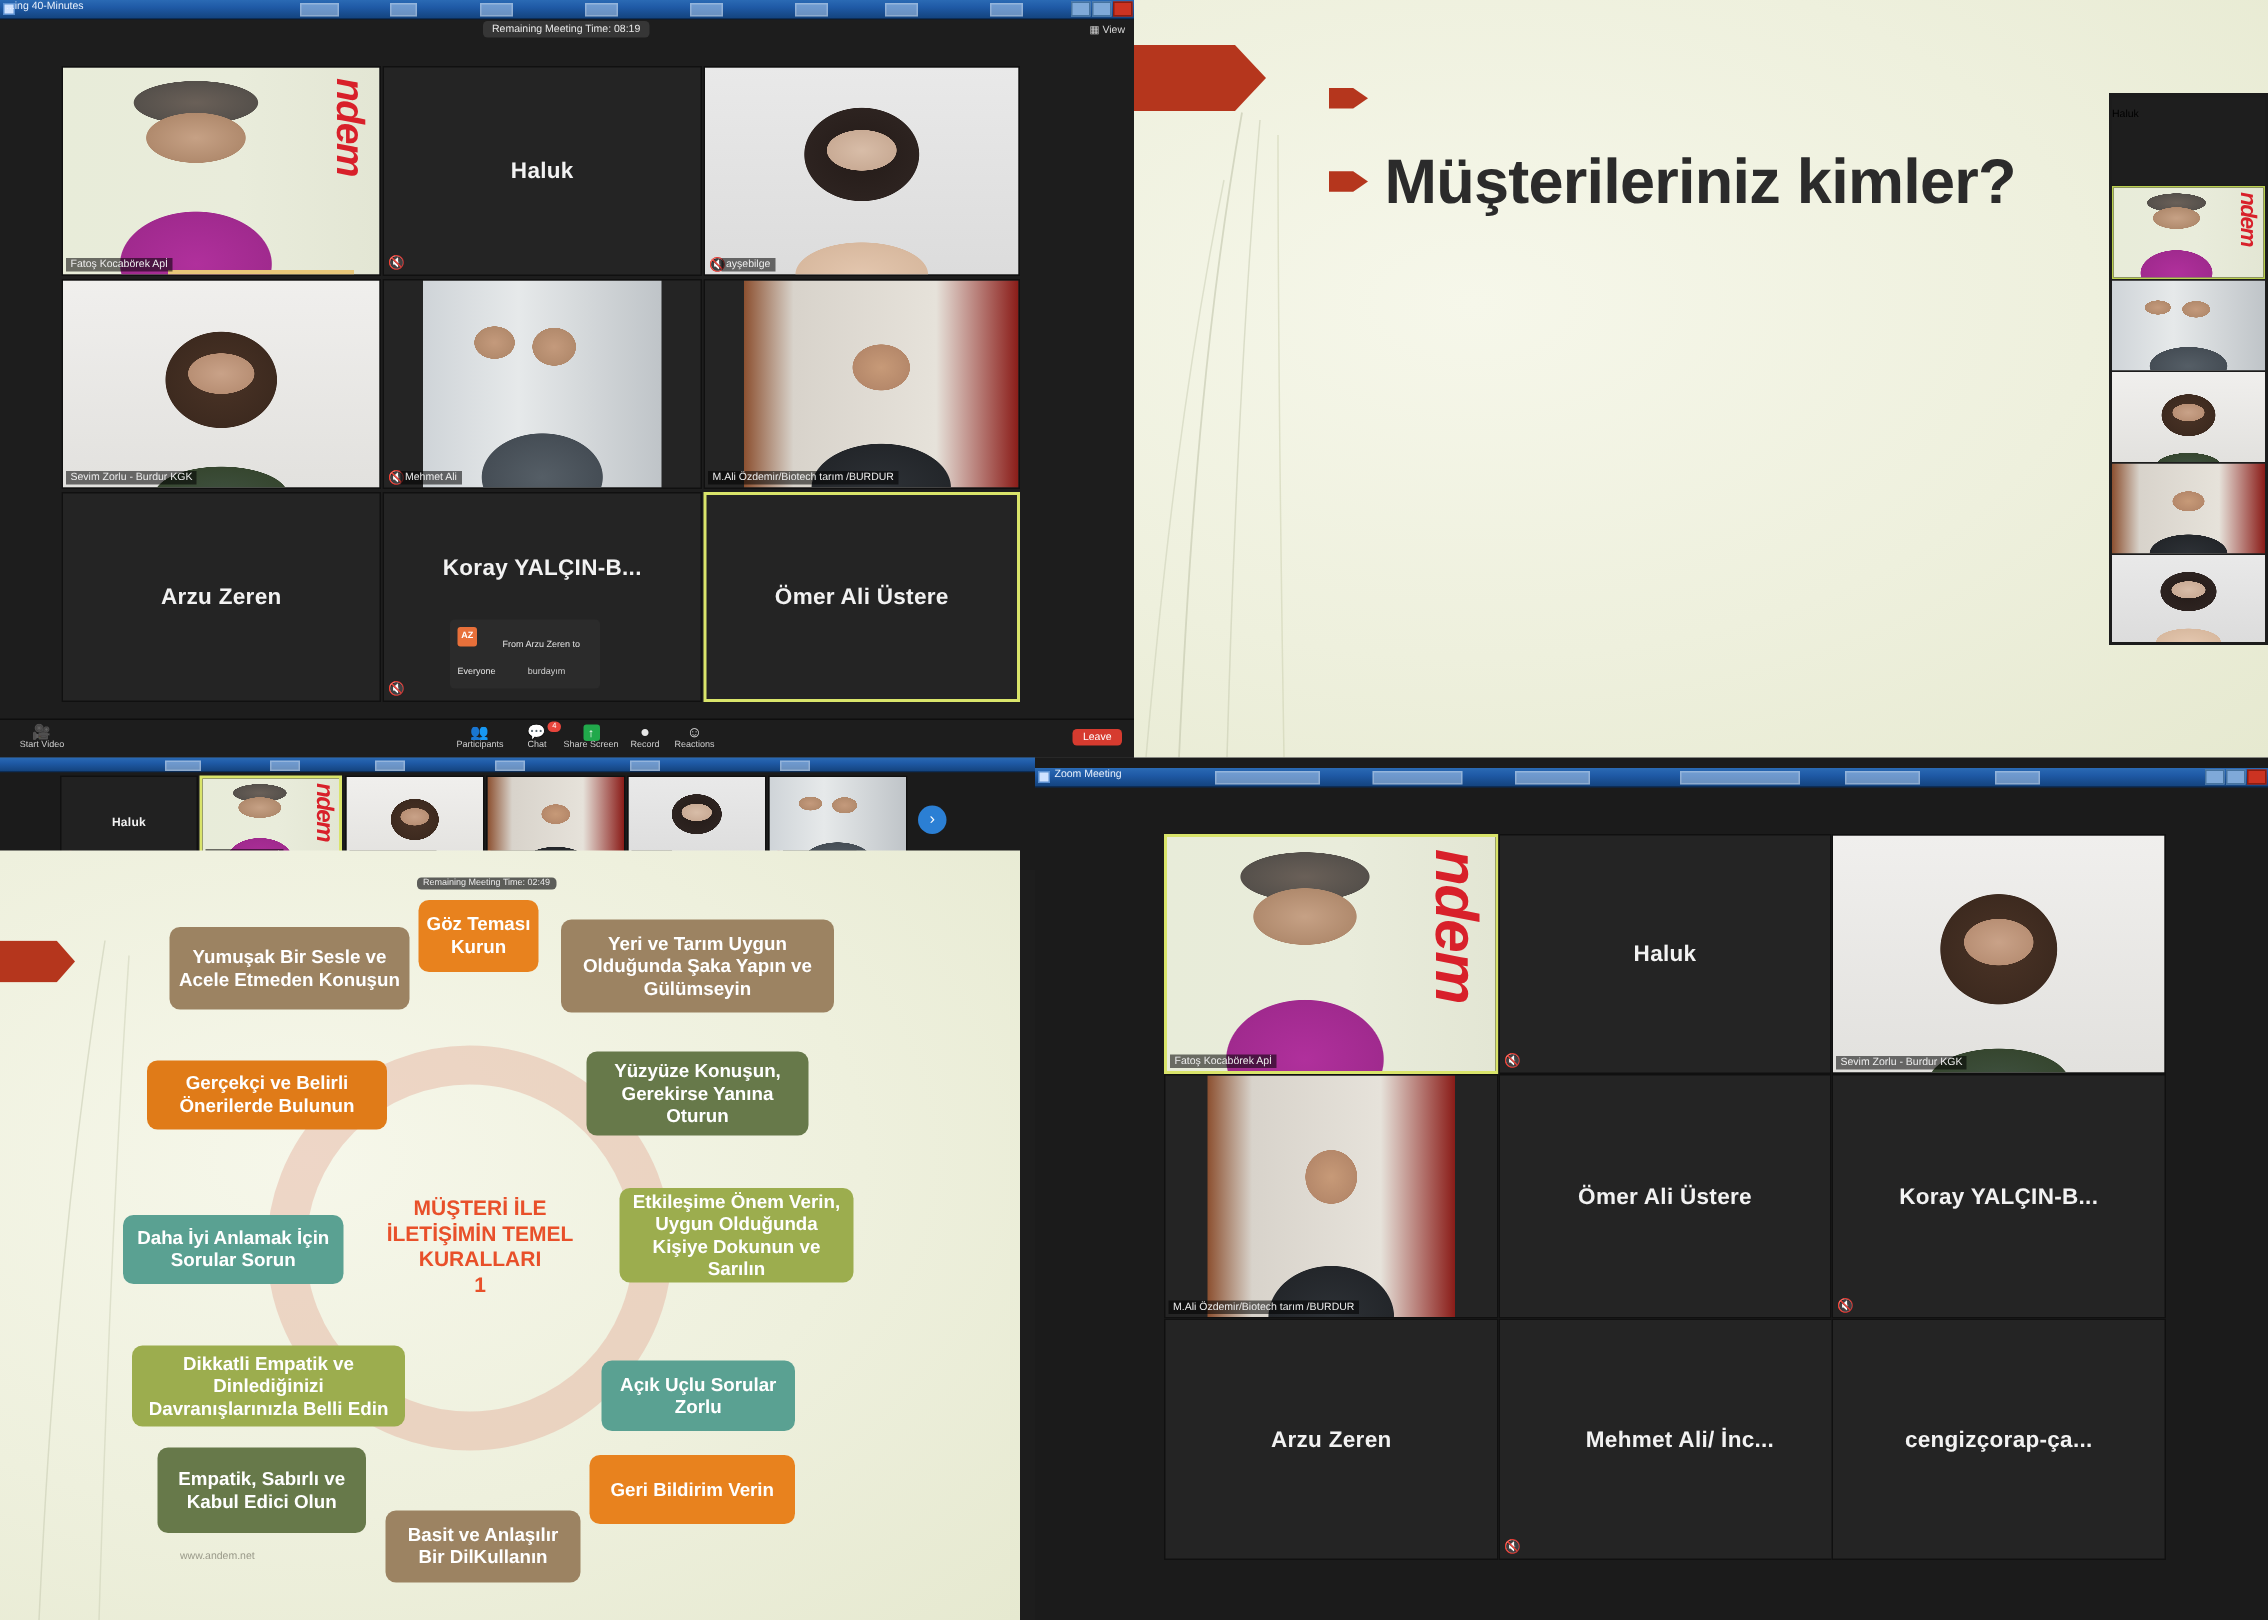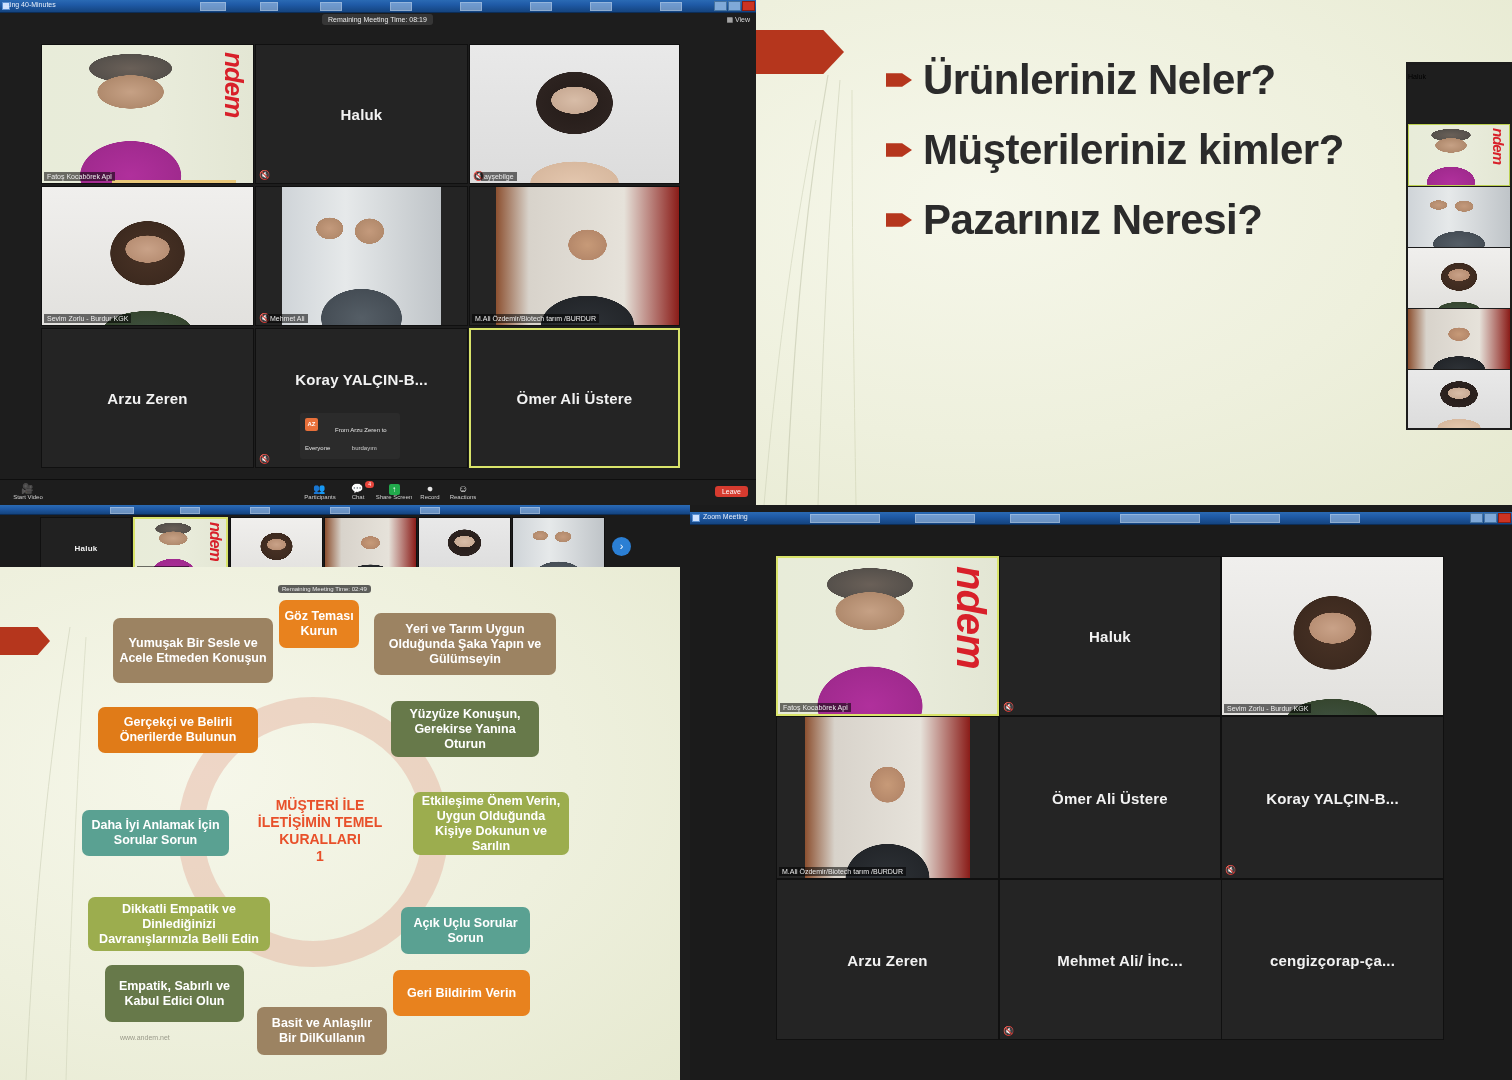"Ürünleriniz Neler?" span.txt { html: <span>Ürünleriniz Neler?</span> -> none }
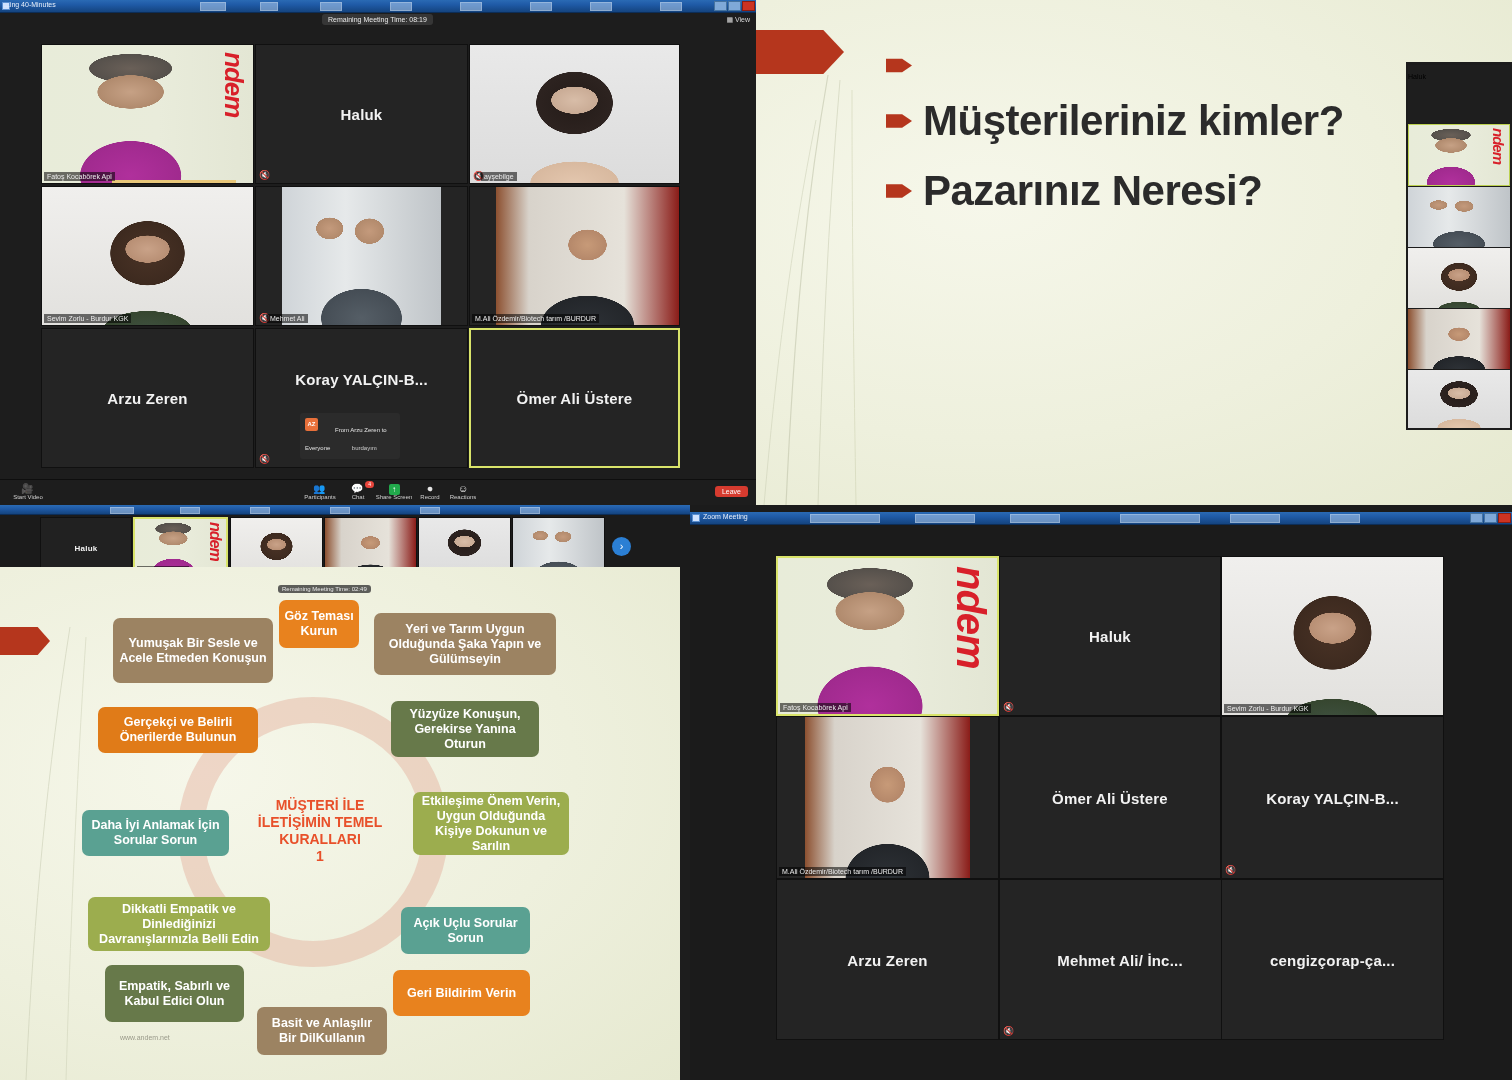"Pazarınız Neresi?" div.bullet-row { html: <div> <span></span> <span>Pazarınız Neresi?</span> </div> -> none }
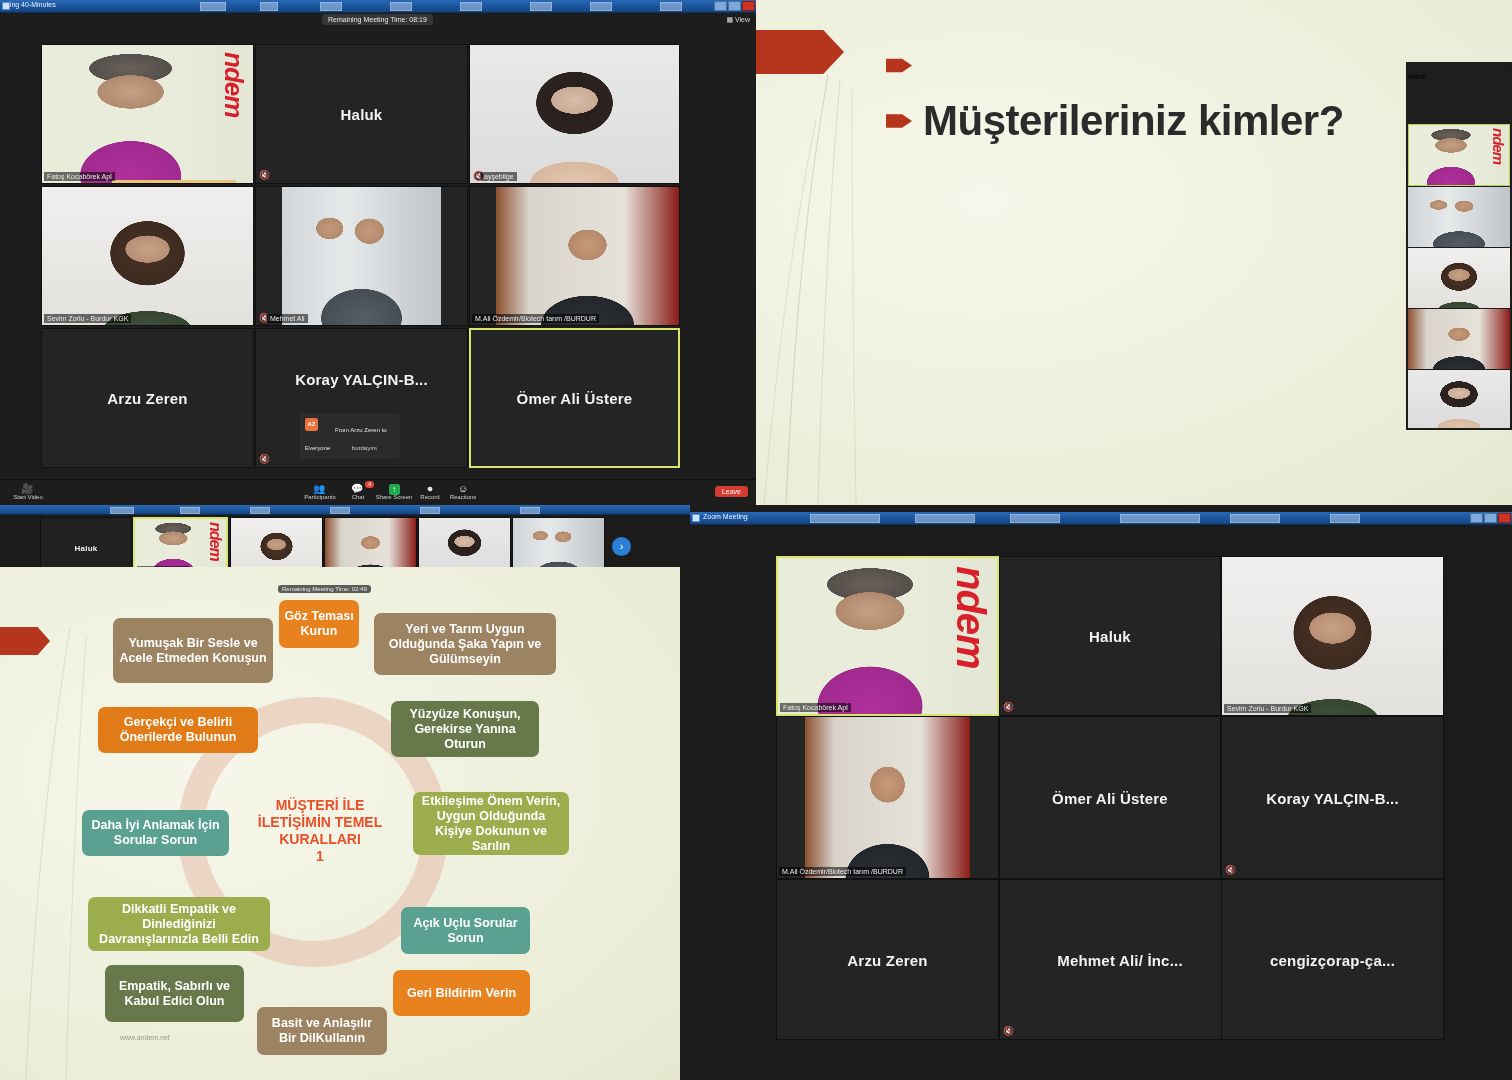"Yumuşak Bir Sesle ve Acele" div.box { height: 65px -> 55px }
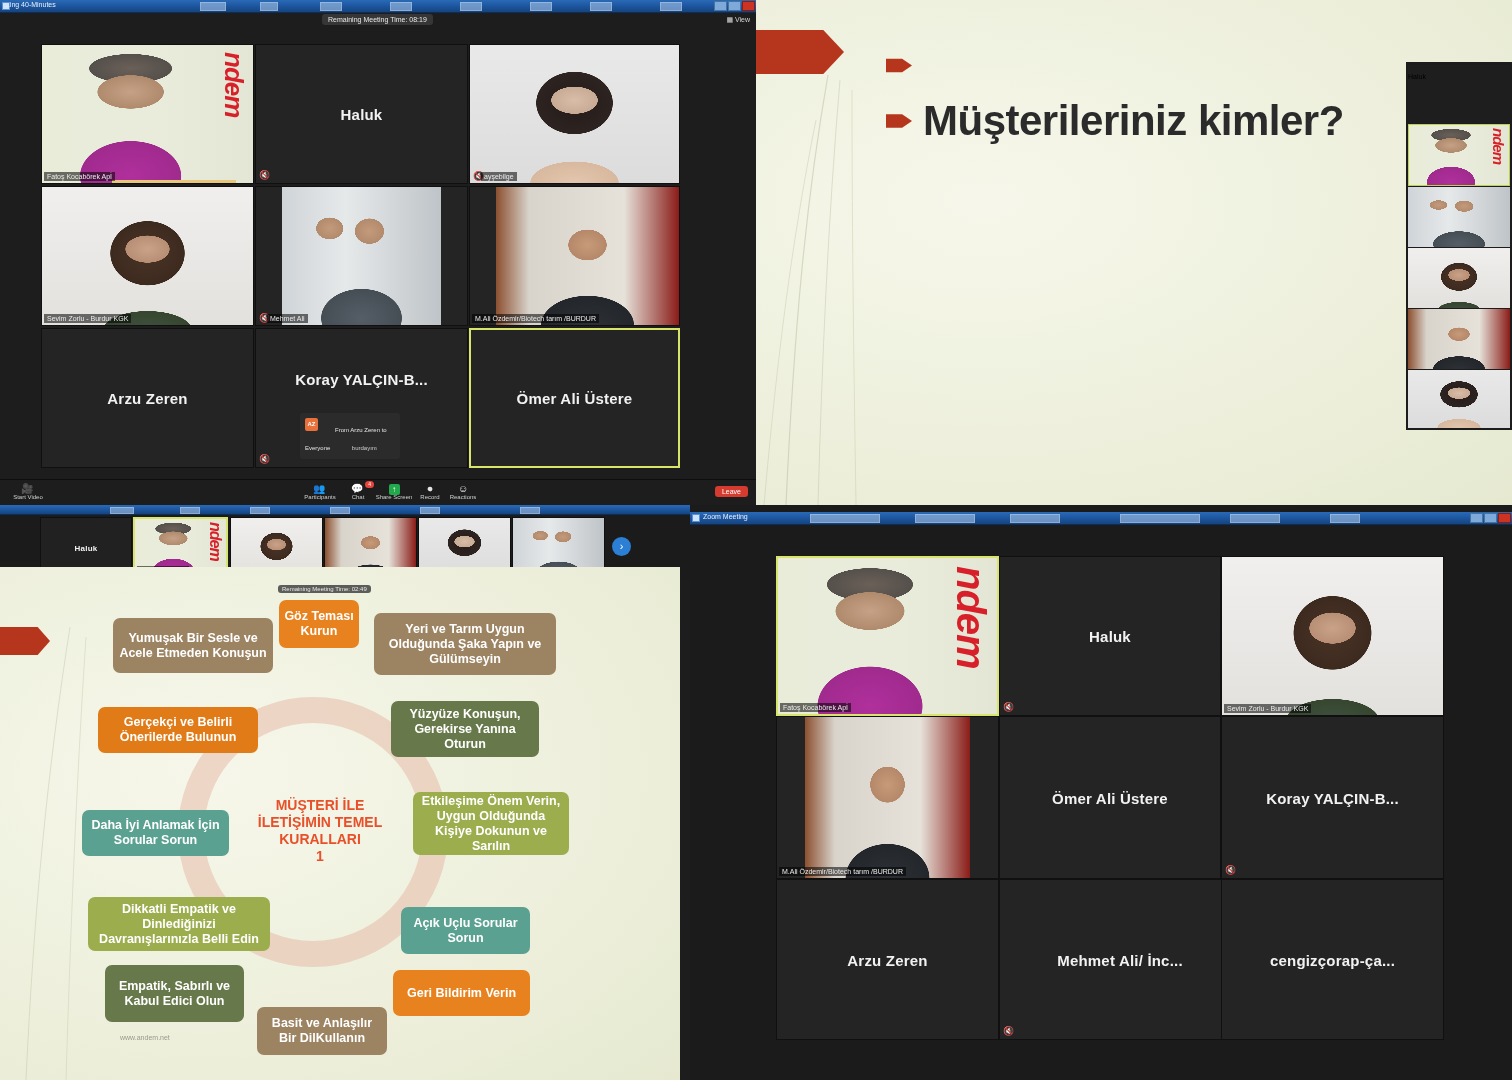"Açık Uçlu Sorular Sorun" div.box { text: Sorun -> Zorlu }
